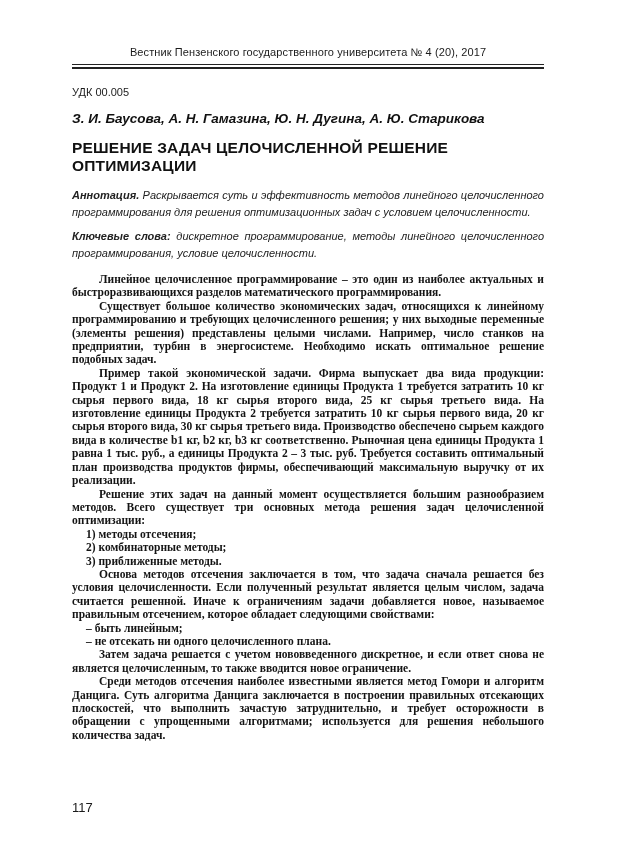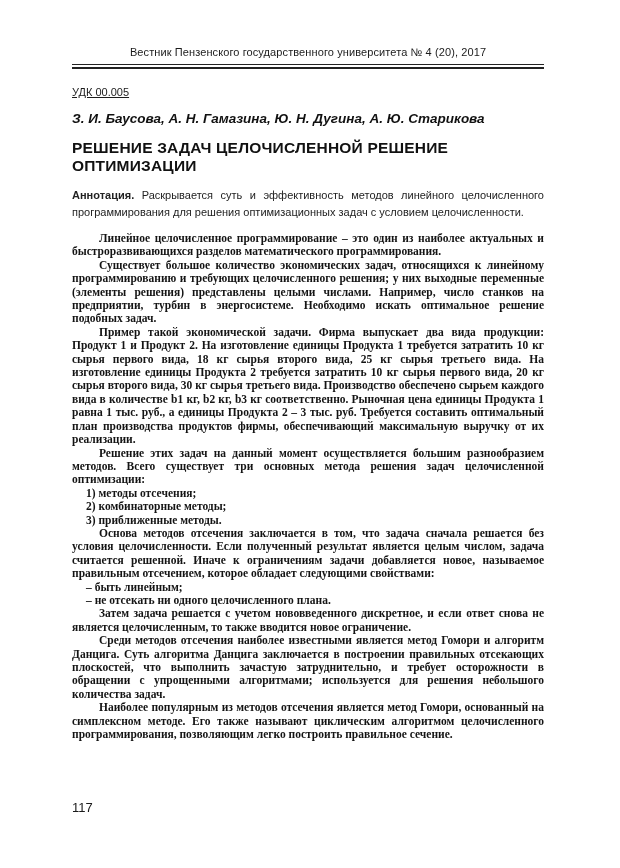"УДК 00.005" .udc { text-decoration: underline -> none }
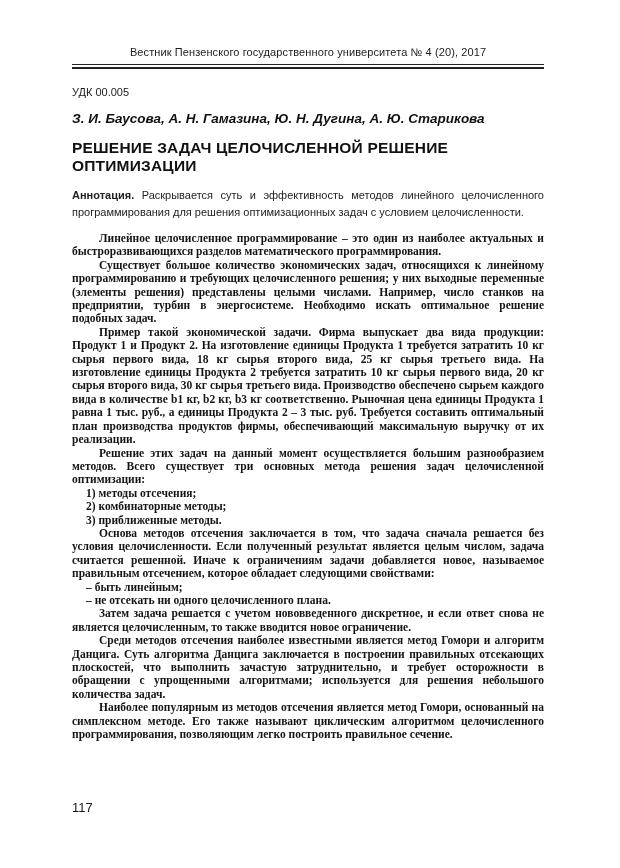"Аннотация. Раскрывается суть и" .meta { font-style: none -> italic }
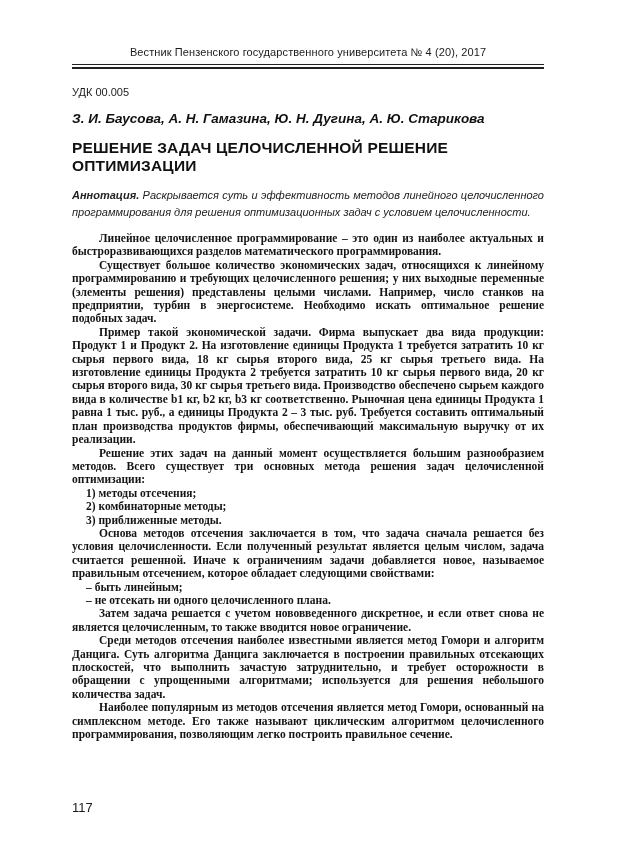"Ключевые слова: дискретное" p.meta { html: none -> <p> <span>Ключевые слова:</span> <span>дискретное программирование, методы линейного целочисленного программирования, условие целочисленности.</span> </p> }
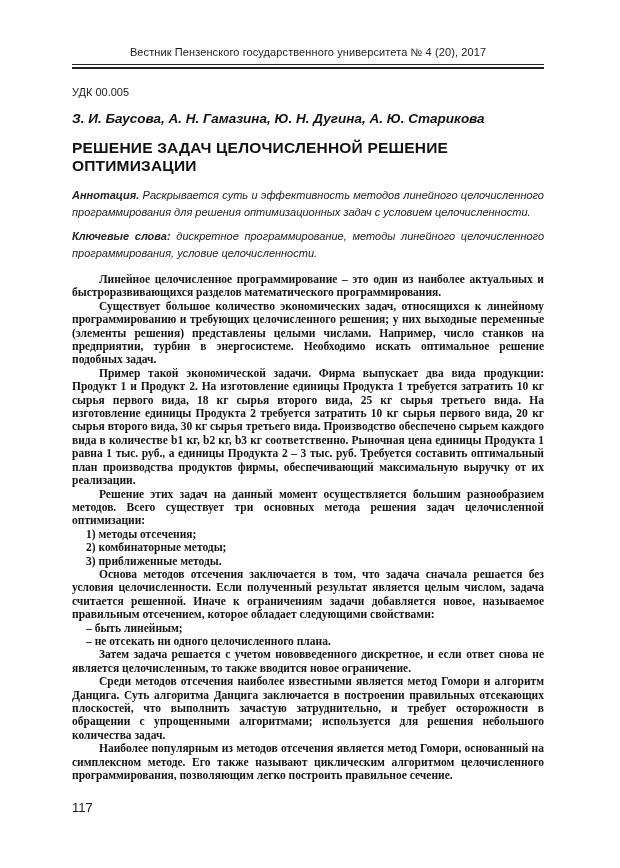"Наиболее популярным из методов отсечения" p.para { html: <p>Наиболее популярным из методов отсечения является метод Гомори, основанный на симплексном методе. Его также называют циклическим алгоритмом целочисленного программирования, позволяющим легко построить правильное сечение.</p> -> none }
